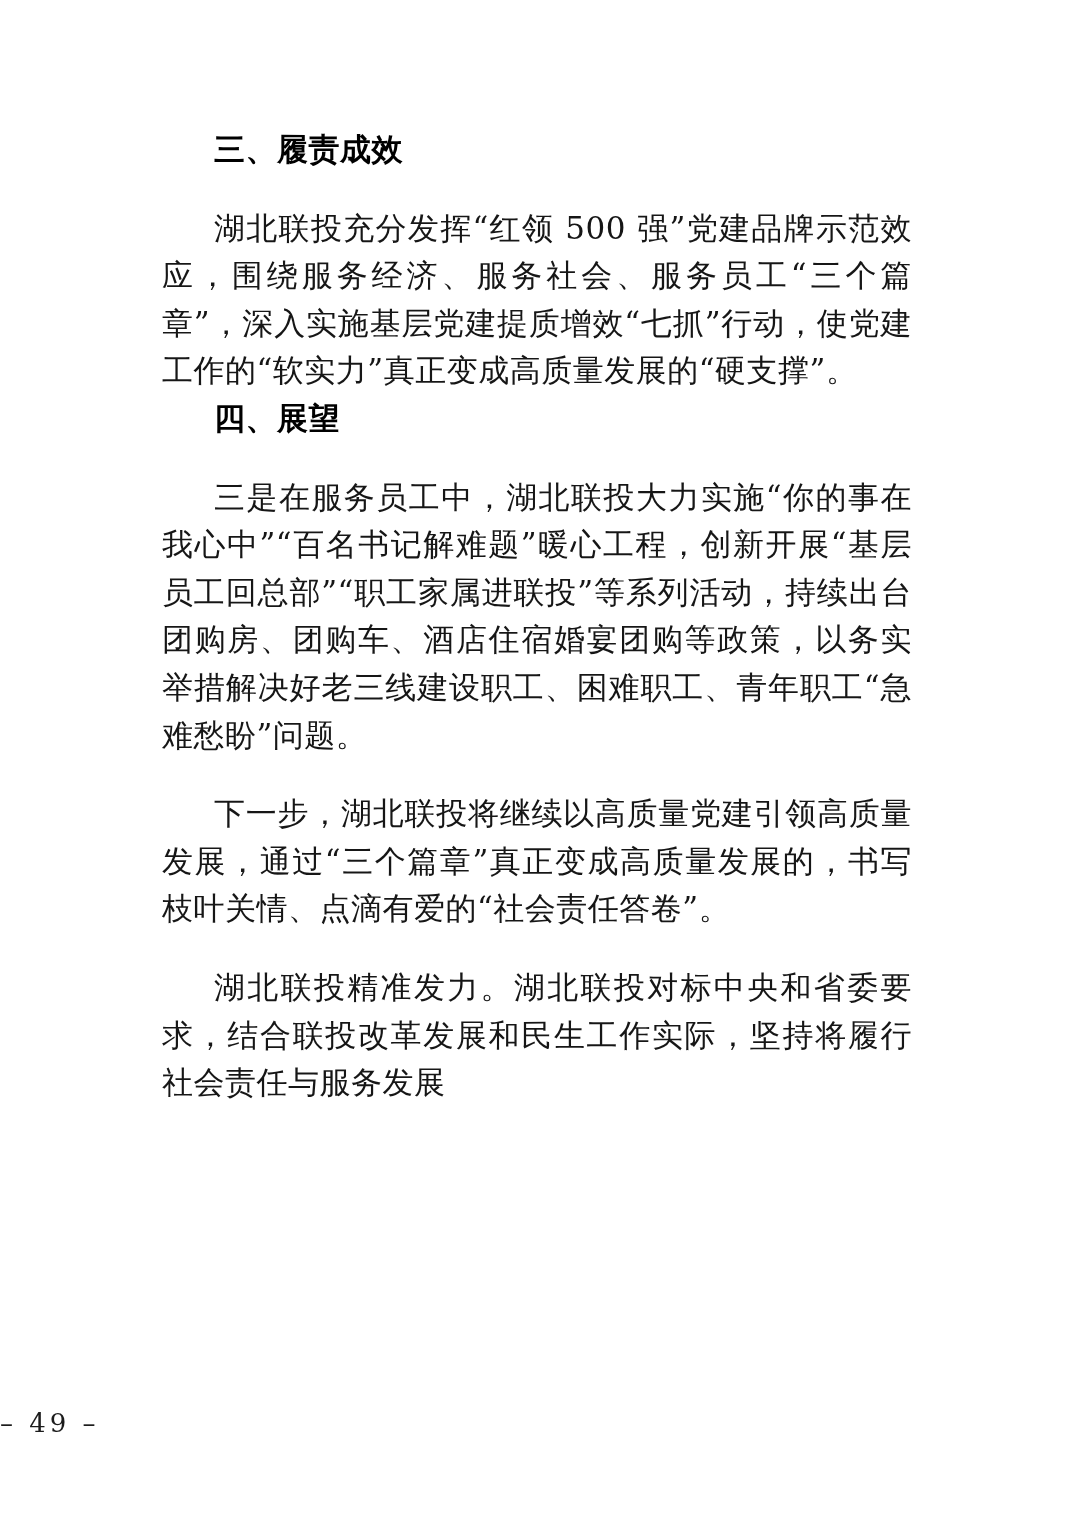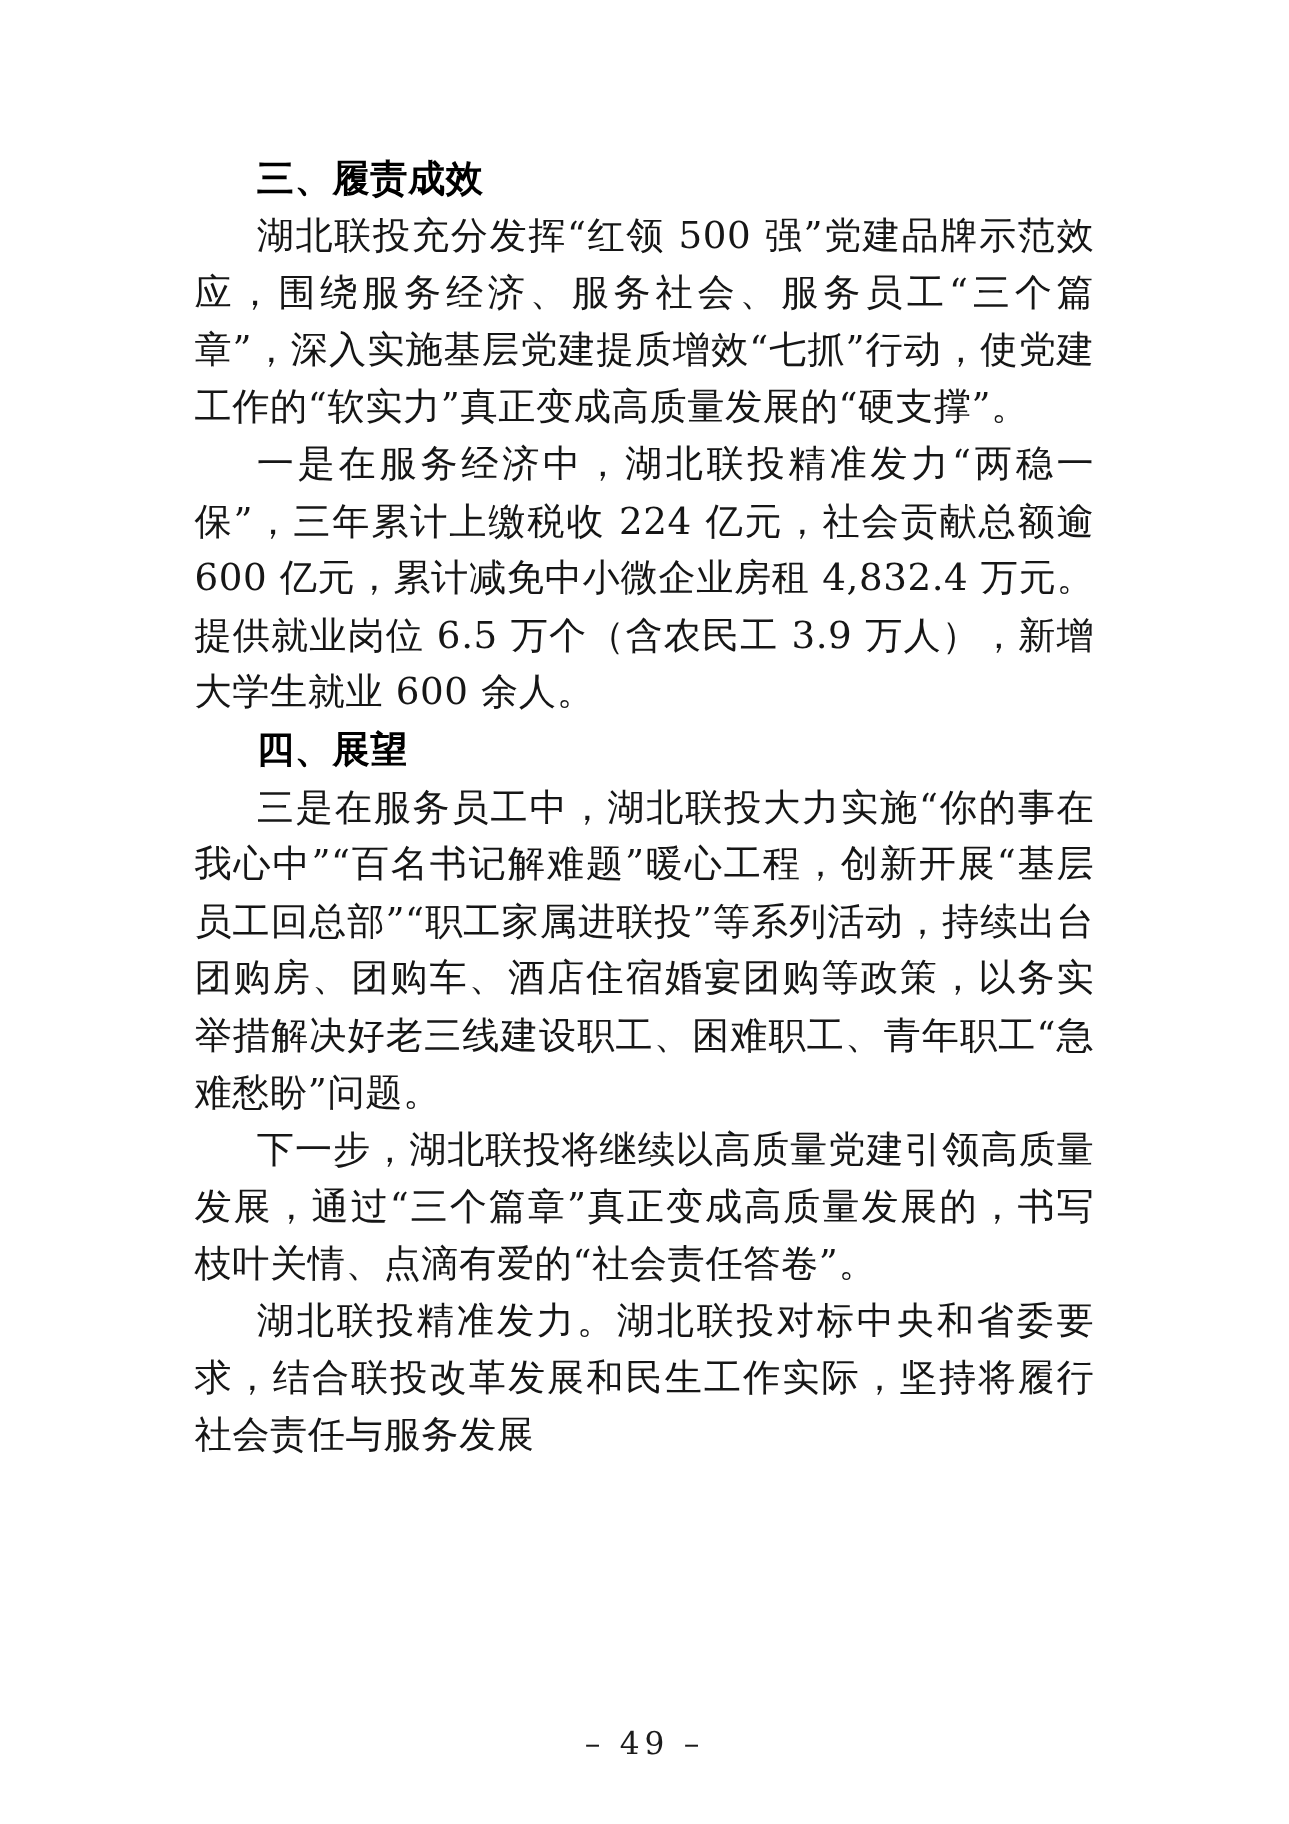"湖北联投充分发挥“红领 500" .paragraph { margin-top: none -> 31px }
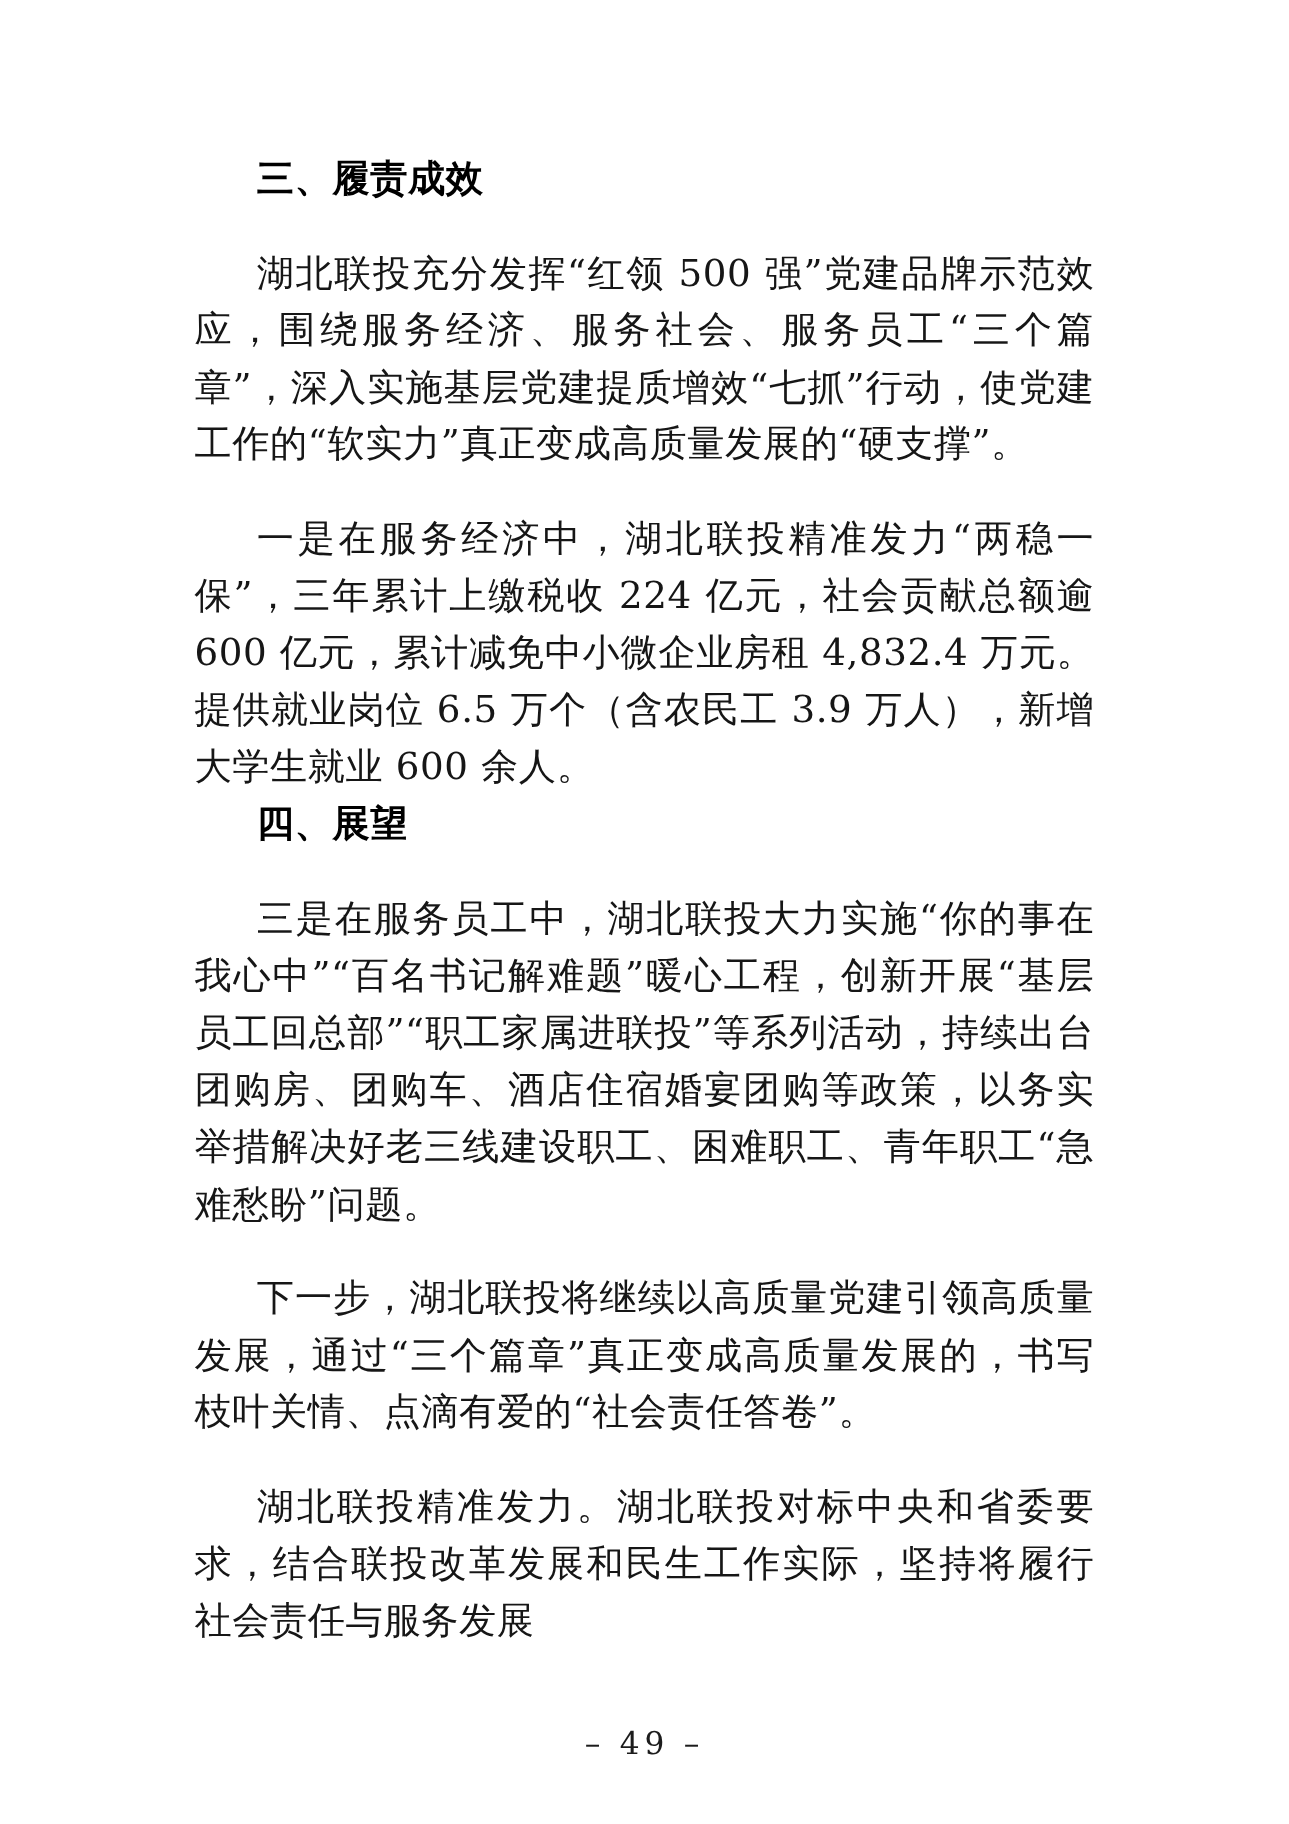"一是在服务经济中，湖北联投精准发力“两稳一保”，三年累计上缴税收 224" div.block { html: <div>一是在服务经济中，湖北联投精准发力“两稳一保”，三年累计上缴税收 224 亿元，社会贡献总额逾 600 亿元，累计减免中小微企业房租 4,832.4 万元。提供就业岗位 6.5 万个（含农民工 3.9 万人），新增大学生就业 600 余人。</div> -> none }
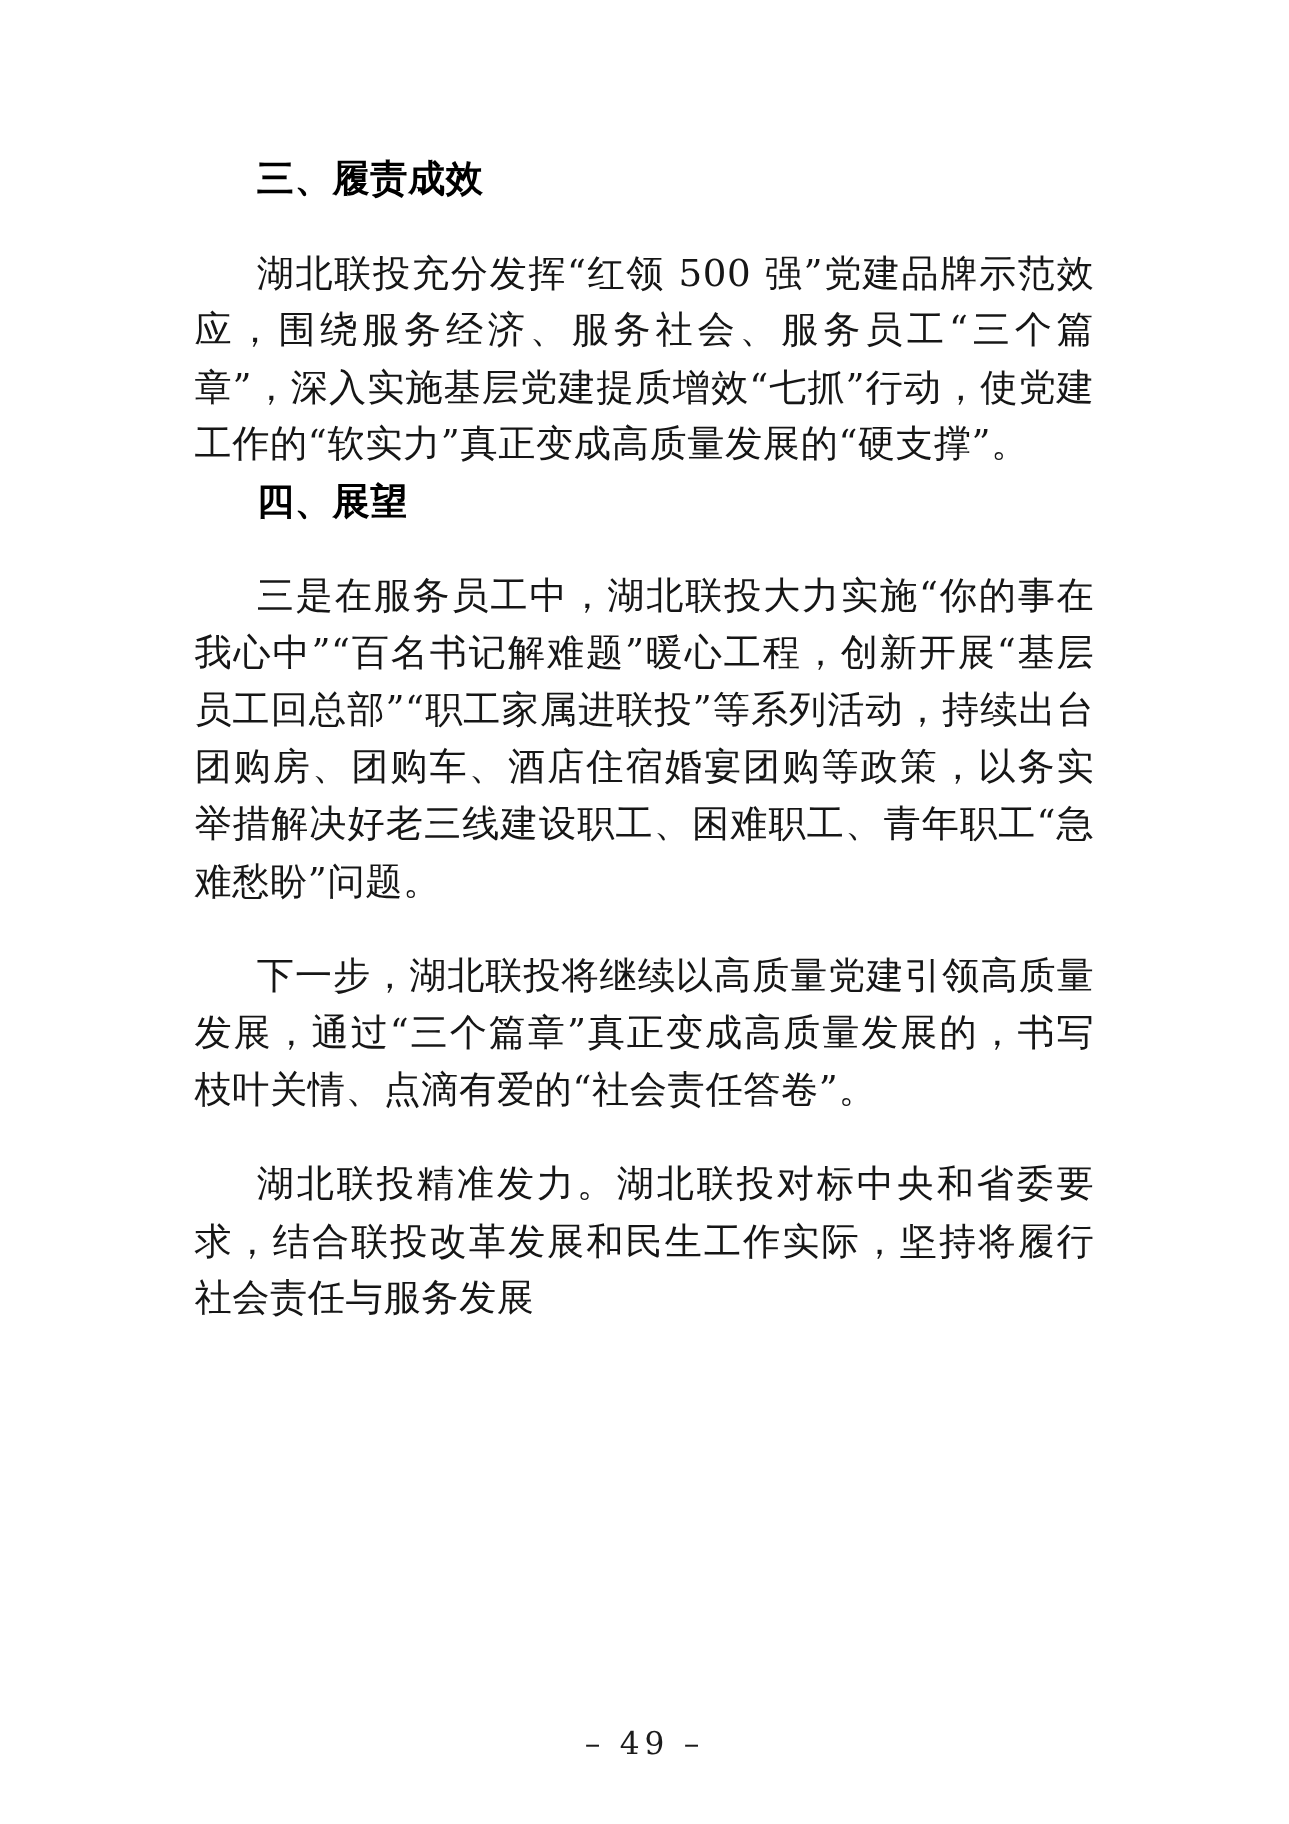"– 49 –" .page-footer { margin-top: 31px -> none; text-align: center -> left }
